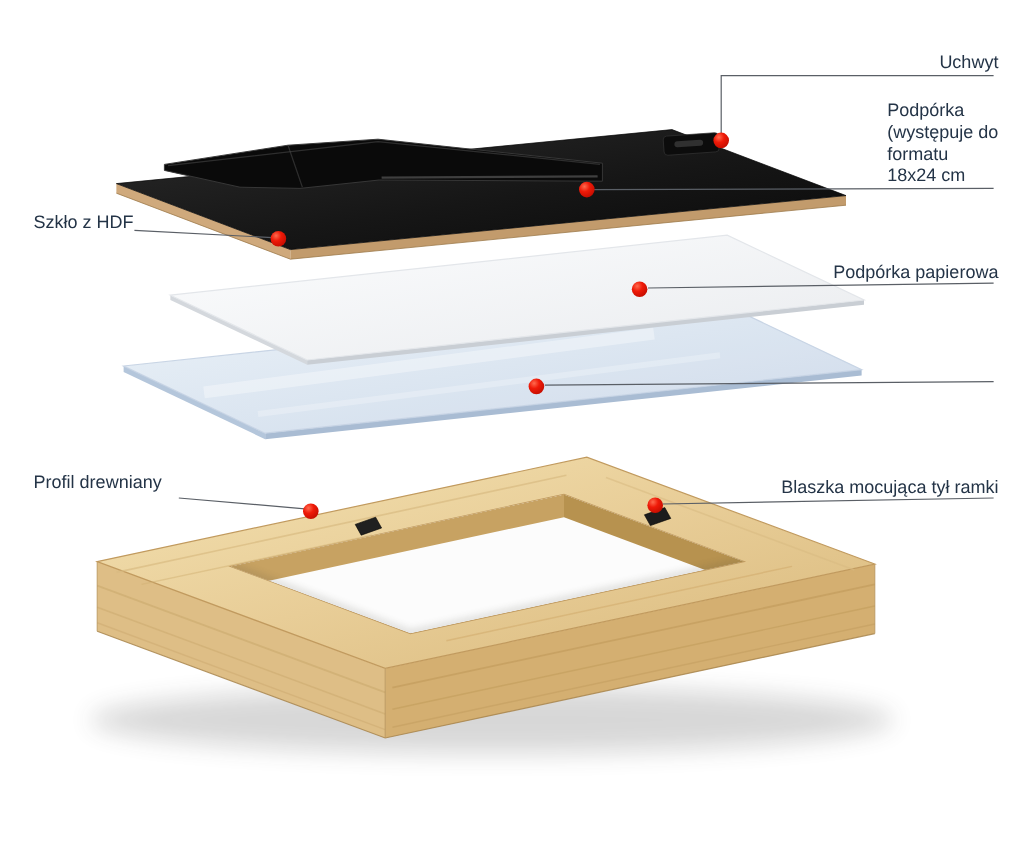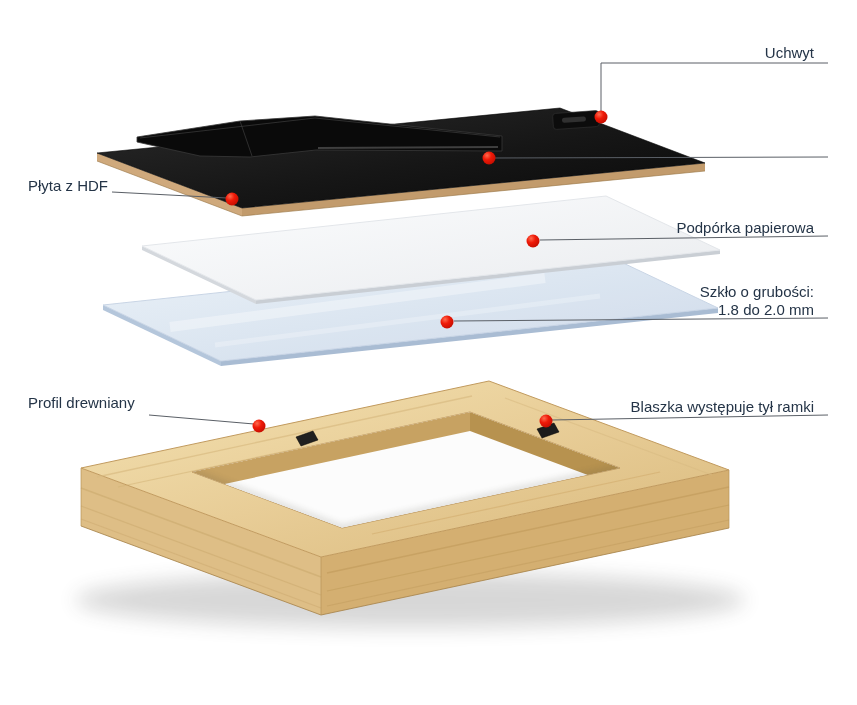"Uchwyt" .label.right { right: 43px -> 25px; text-align: right -> none }
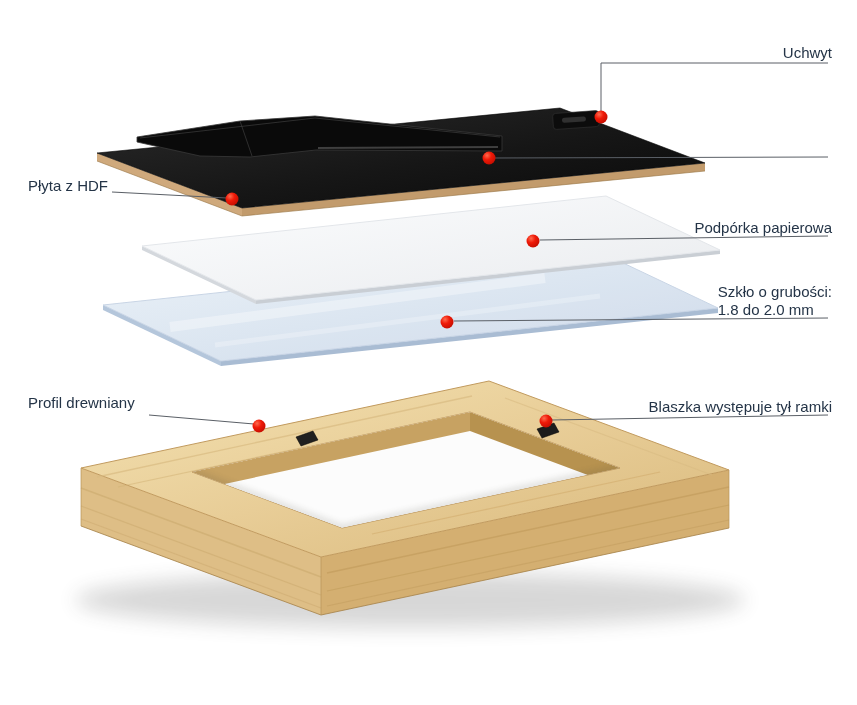"Podpórka" div.label { html: none -> <div> <div>Podpórka</div> <div>(występuje do</div> <div>formatu</div> <div>18x24 cm</div> </div> }
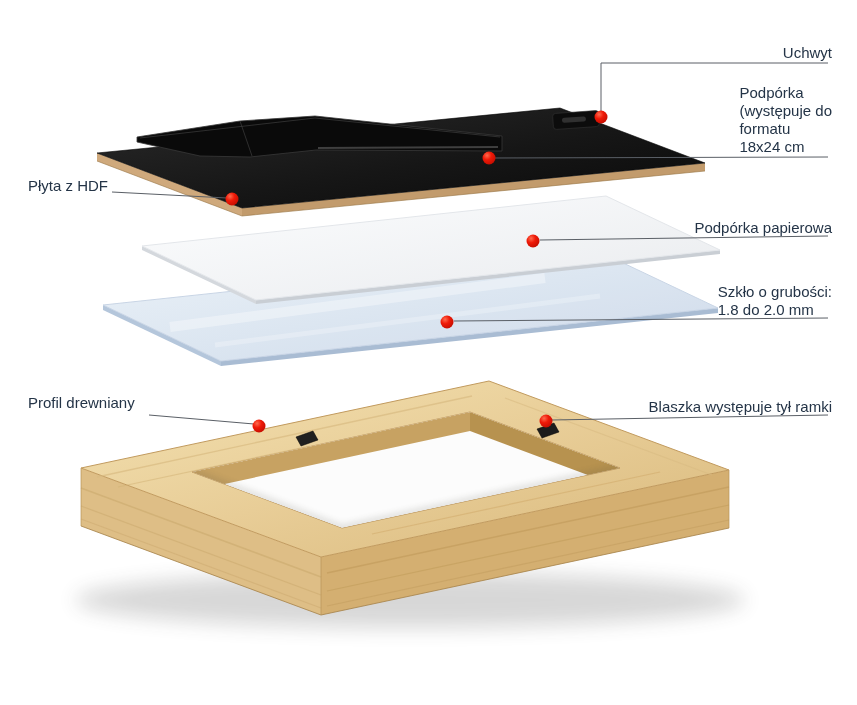"Płyta z HDF" div.label { text: Płyta -> Szkło }
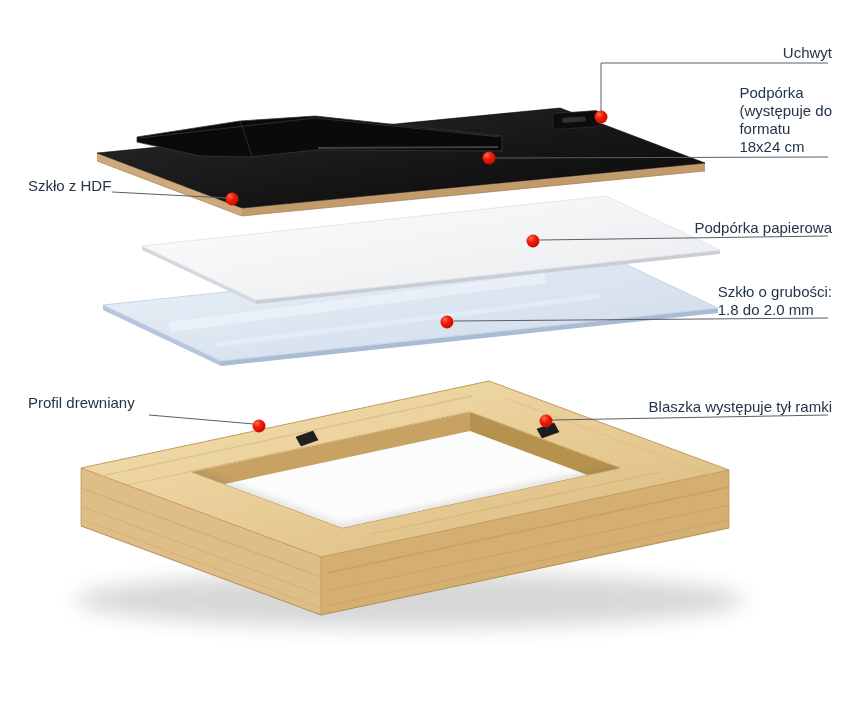"Szkło o grubości:" div.label { html: <div> <div>Szkło o grubości:</div> <div>1.8 do 2.0 mm</div> </div> -> none }
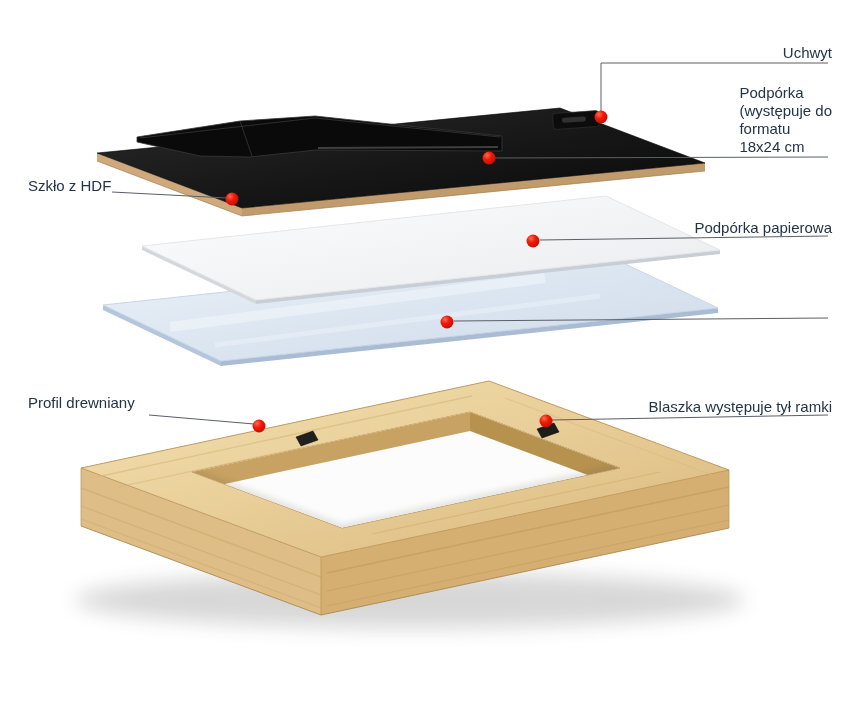"Blaszka występuje tył ramki" div.label { text: występuje -> mocująca }
